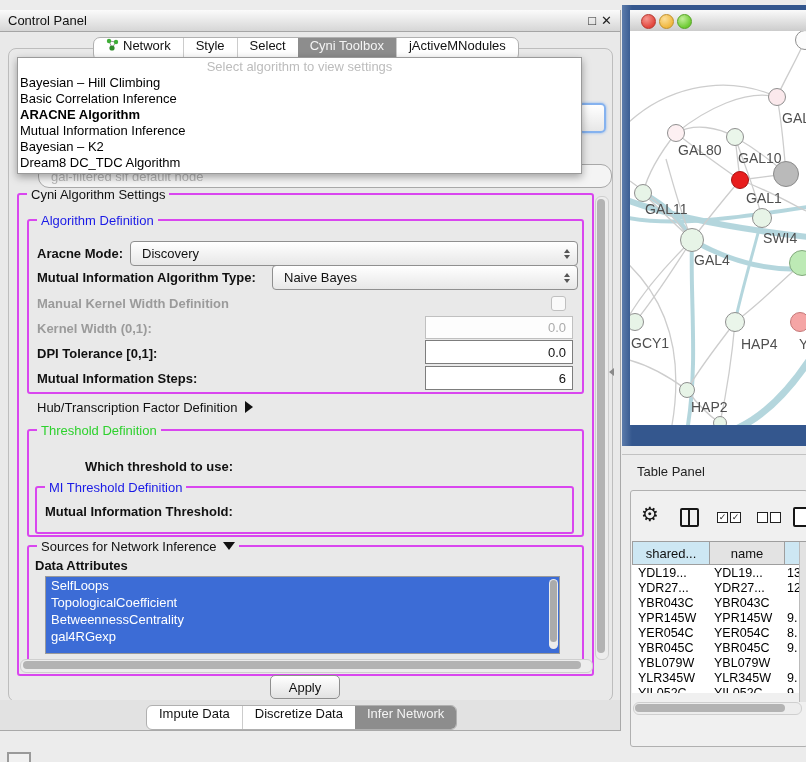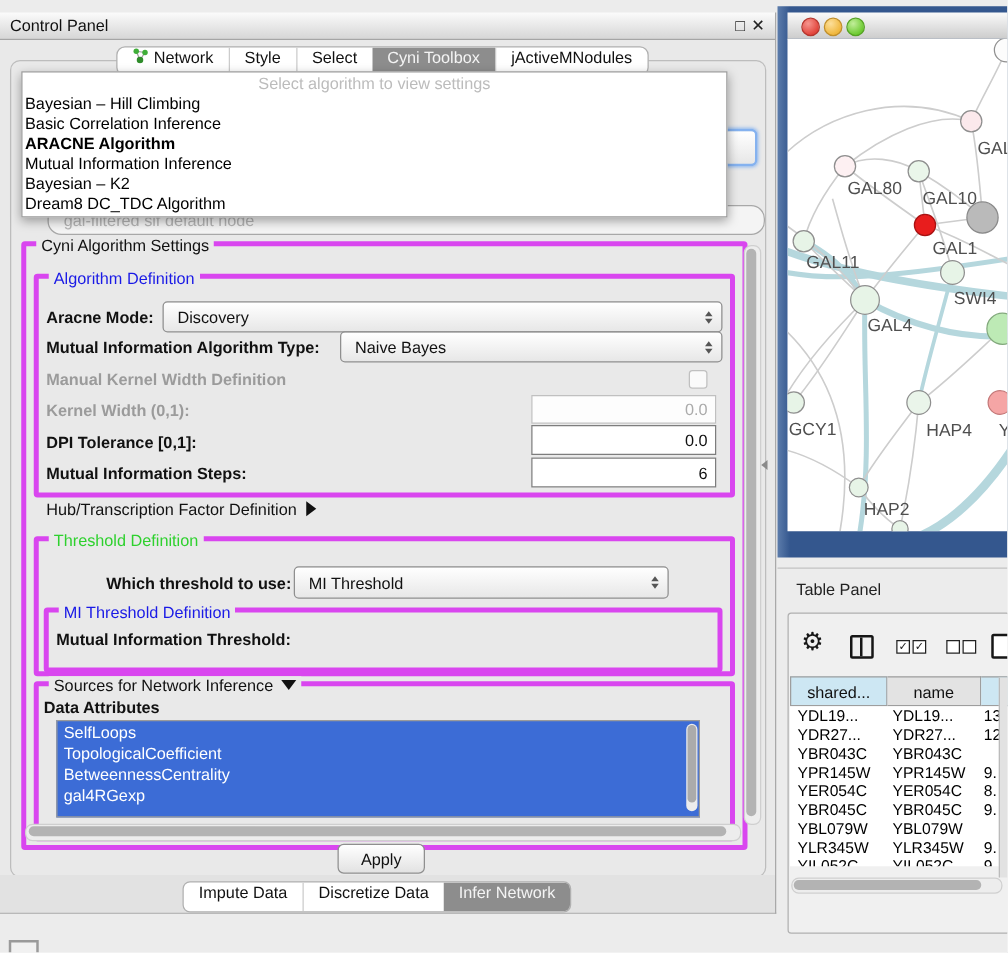"Cyni Algorithm Settings" .group { border: 4px solid #d946ef -> 2px solid #d946ef }
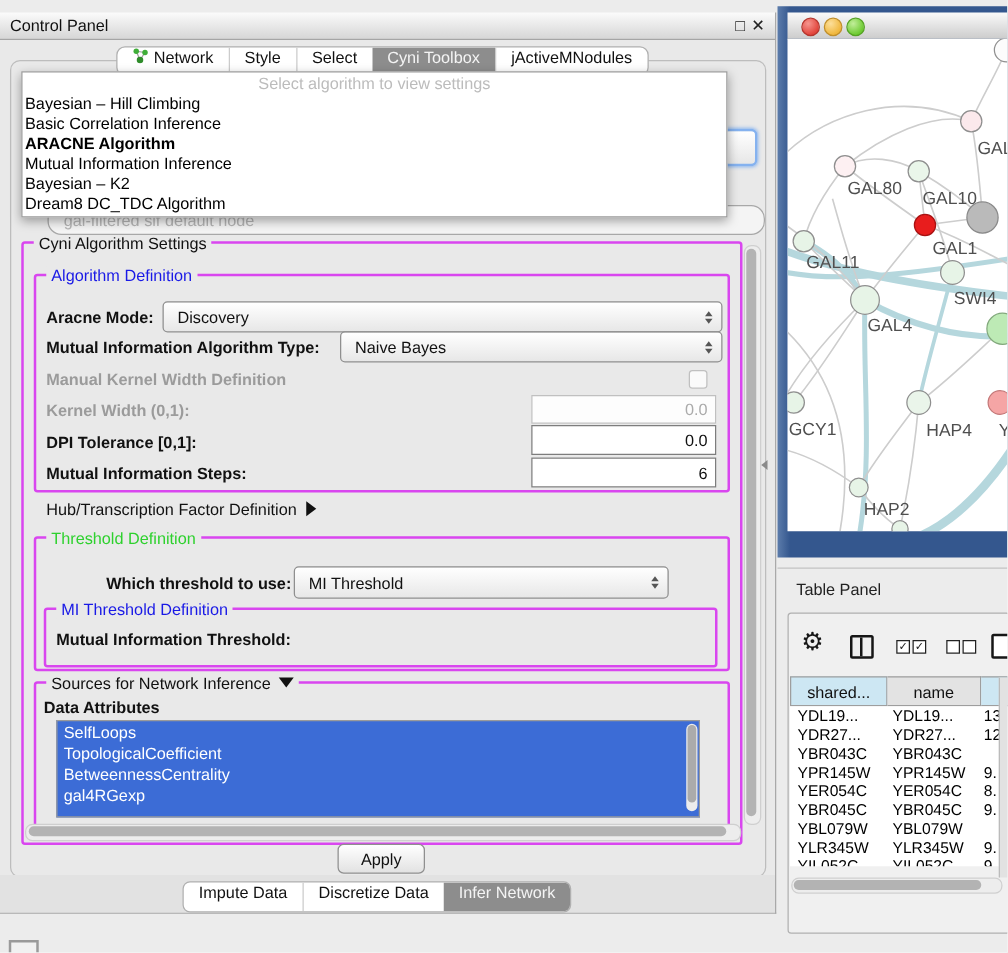"MI Threshold" div.abs { html: <div> <span>MI Threshold</span> <span> <span></span> <span></span> </span> </div> -> none }
